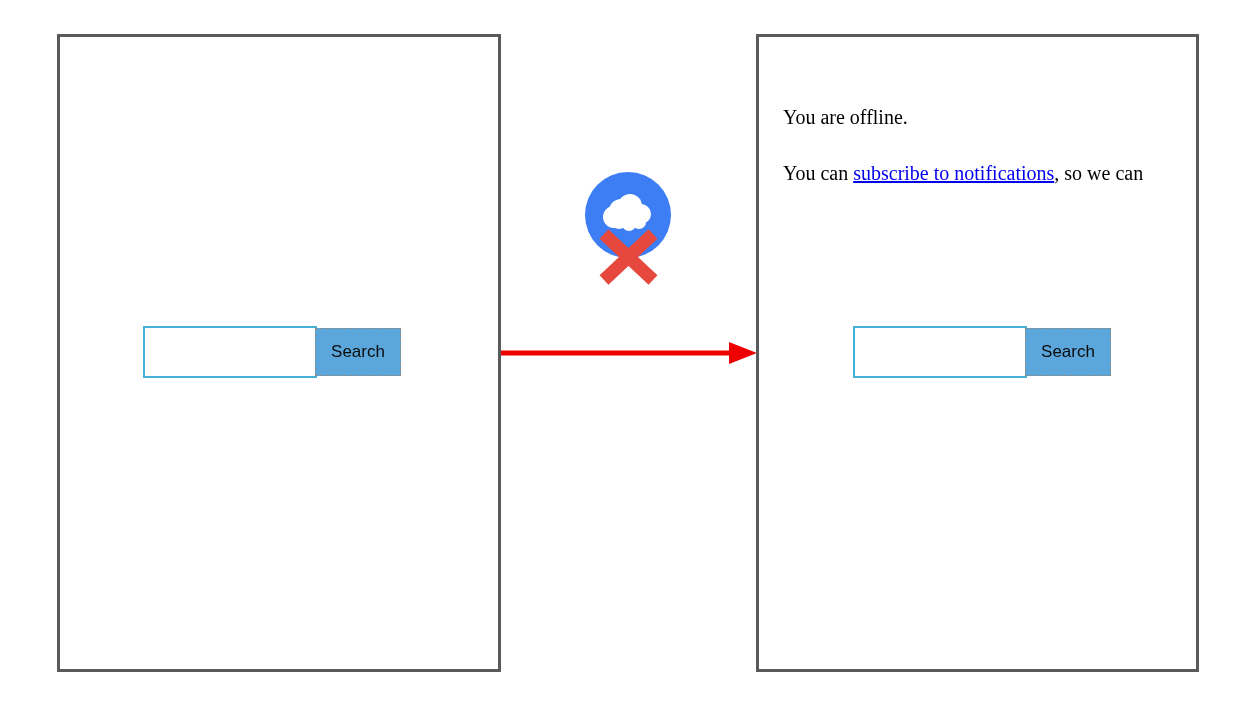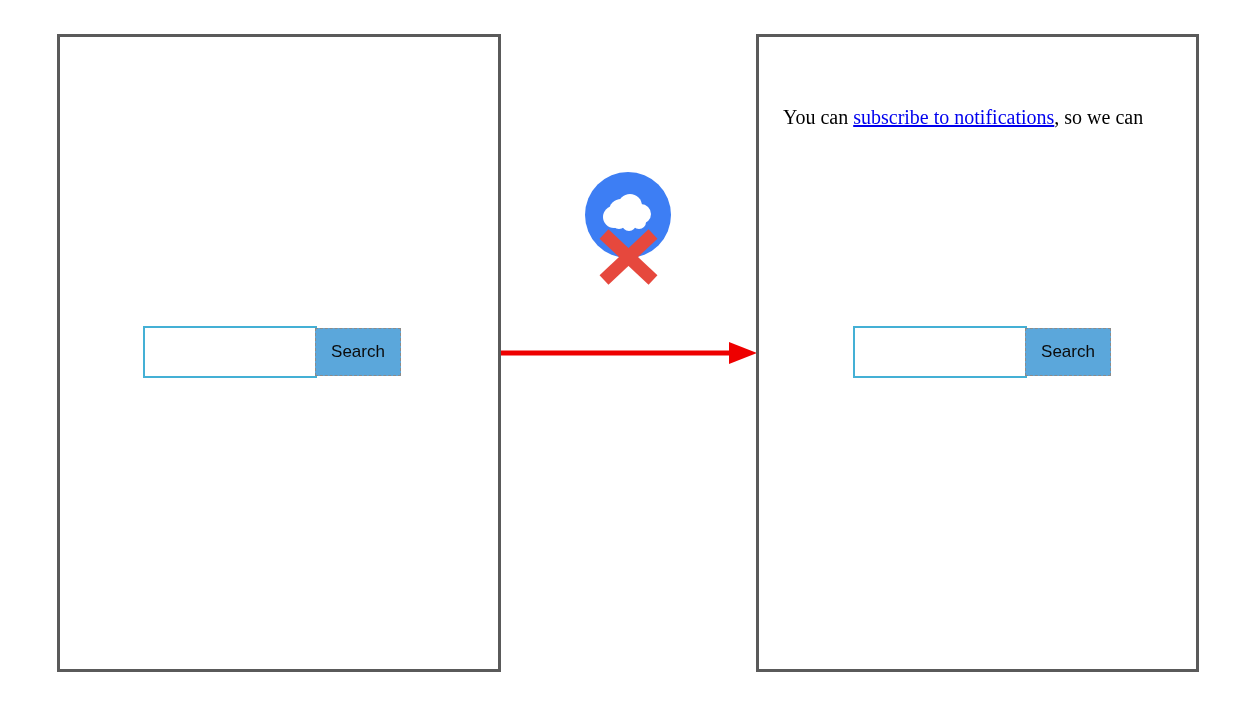"You are offline." p { html: none -> <p>You are offline.</p> }
